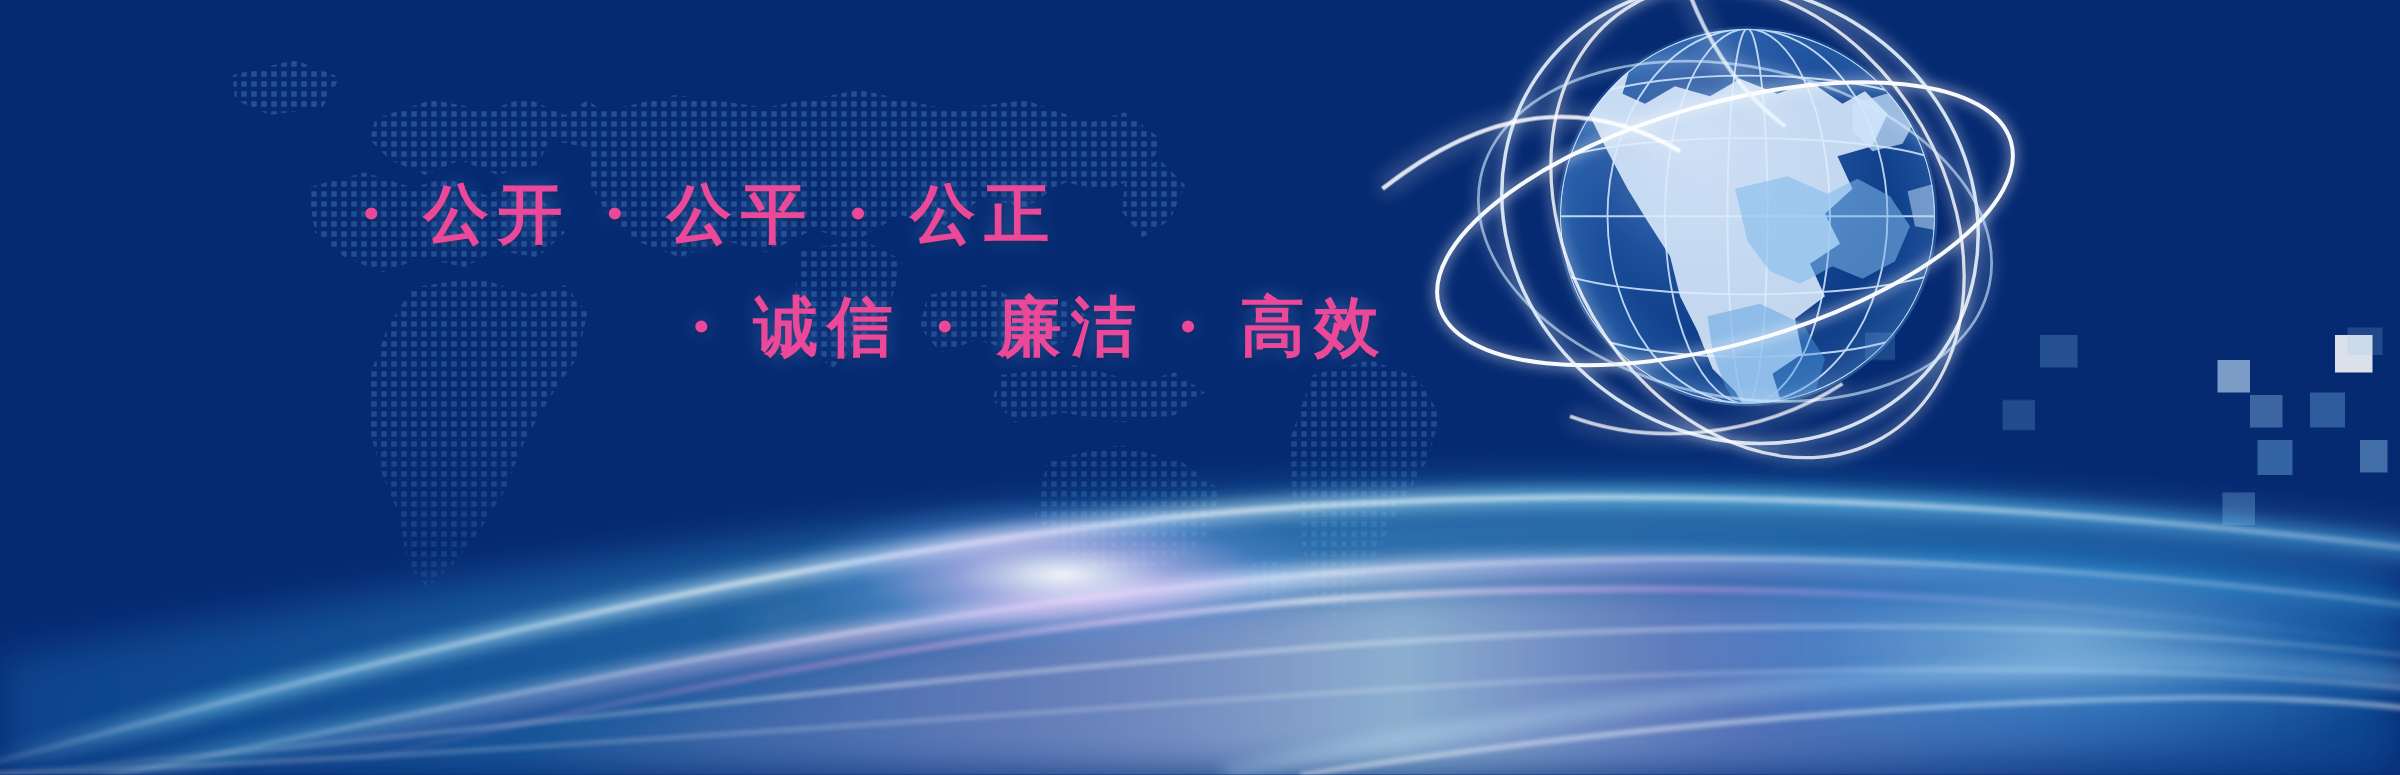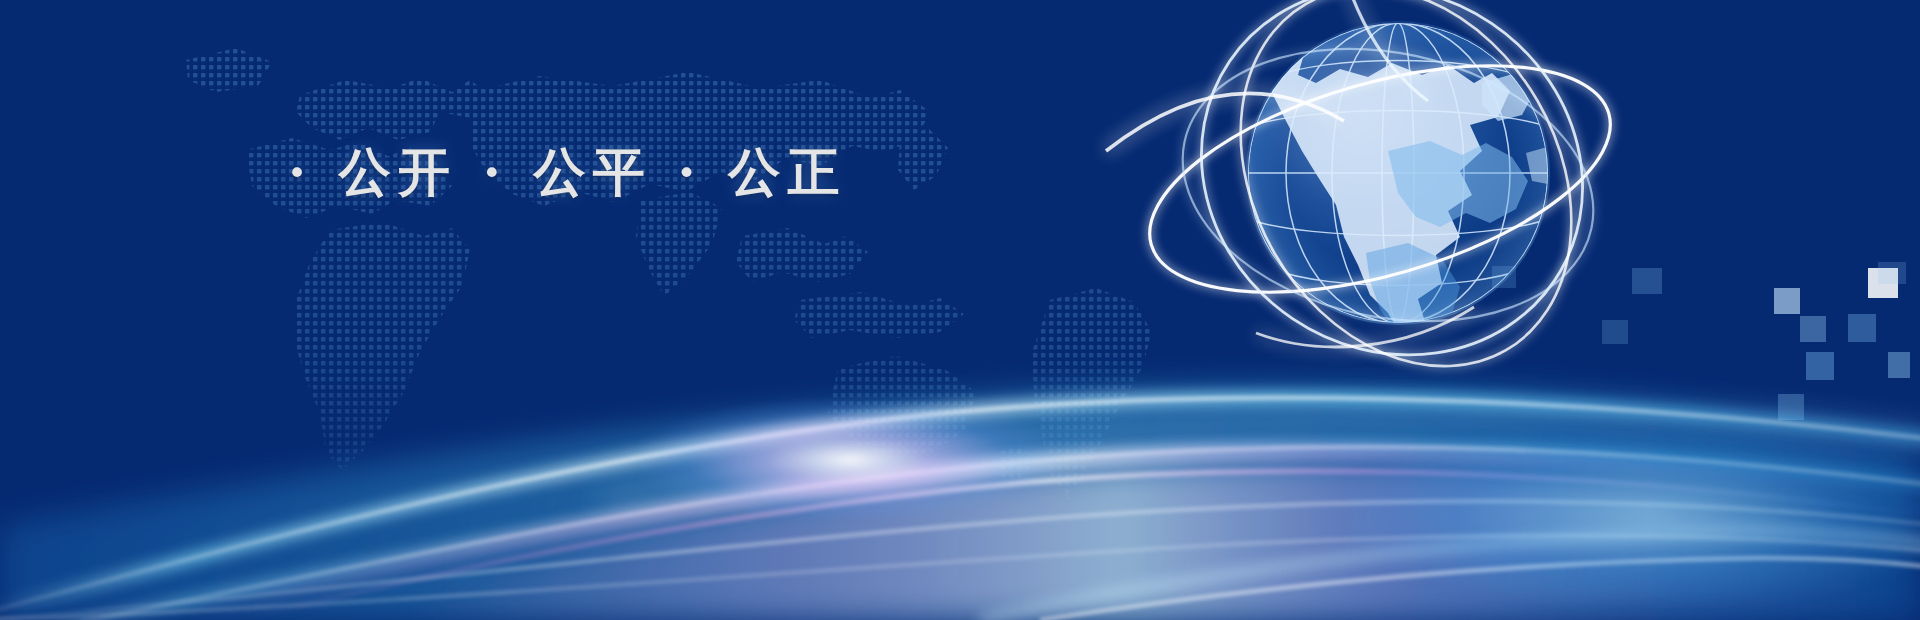"· 公开 · 公平 ·" .slogan { color: #e5e5e5 -> #ec4899 }
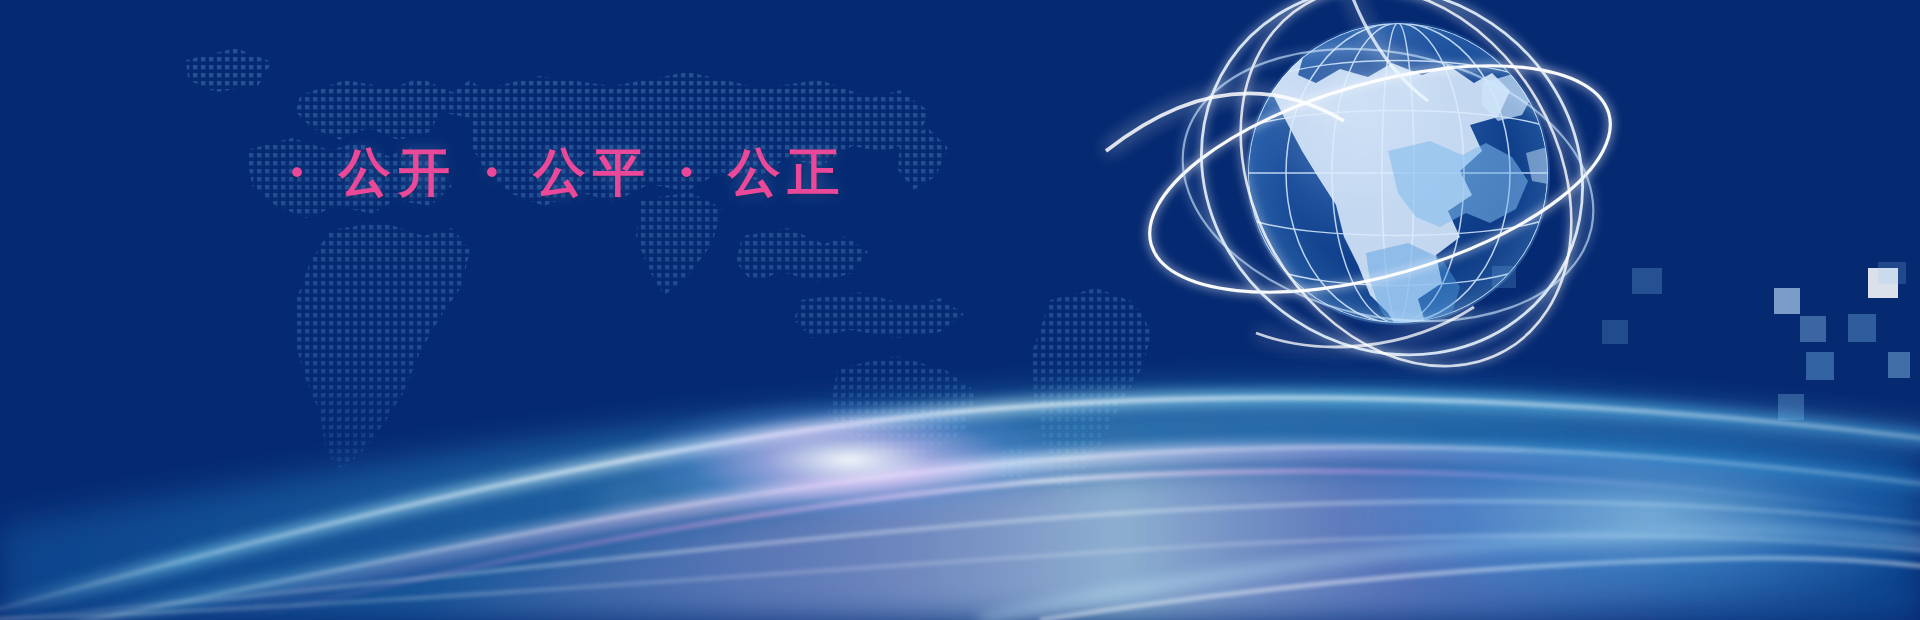"· 诚信 · 廉洁 ·" div.slogan { html: none -> <div>· 诚信 · 廉洁 · 高效</div> }
